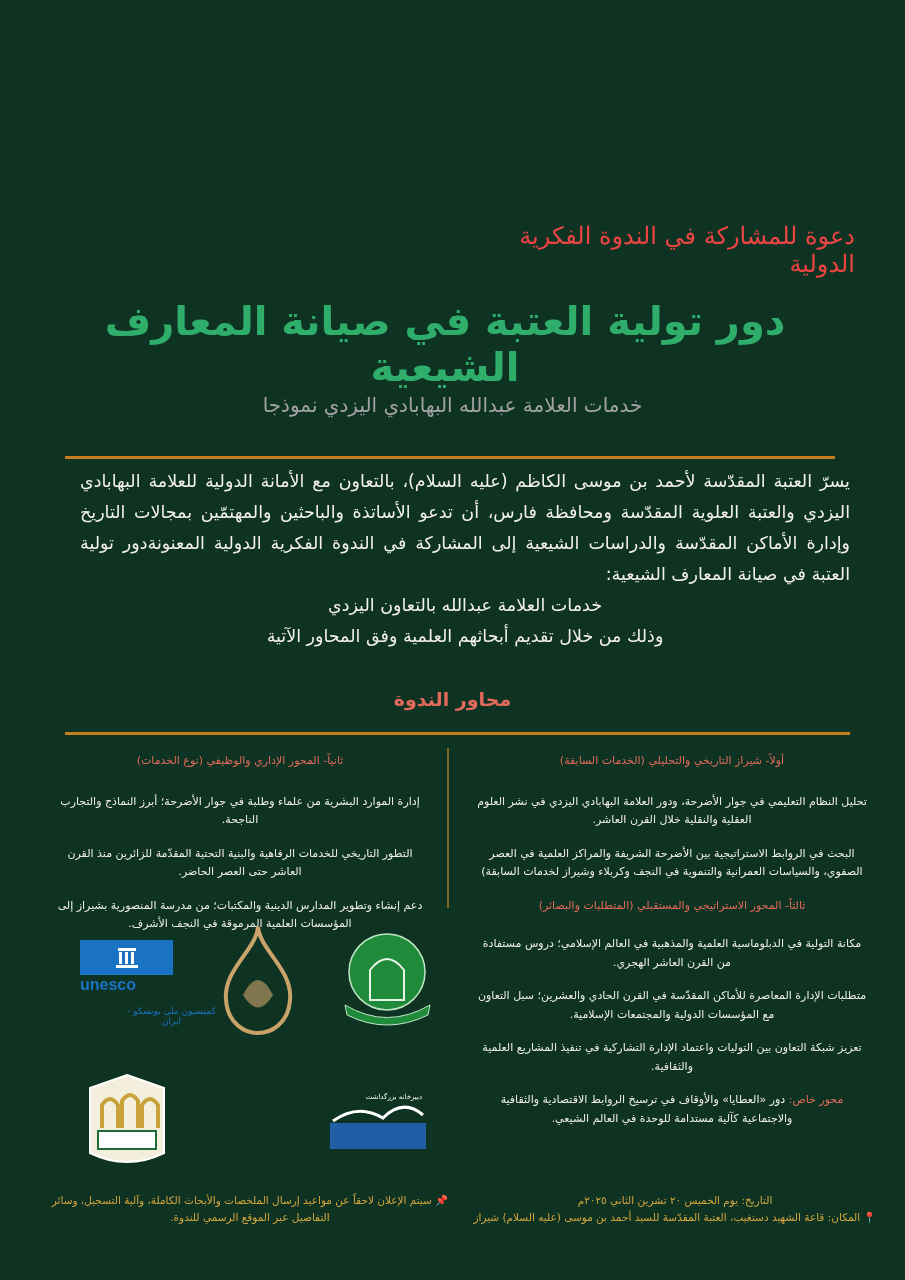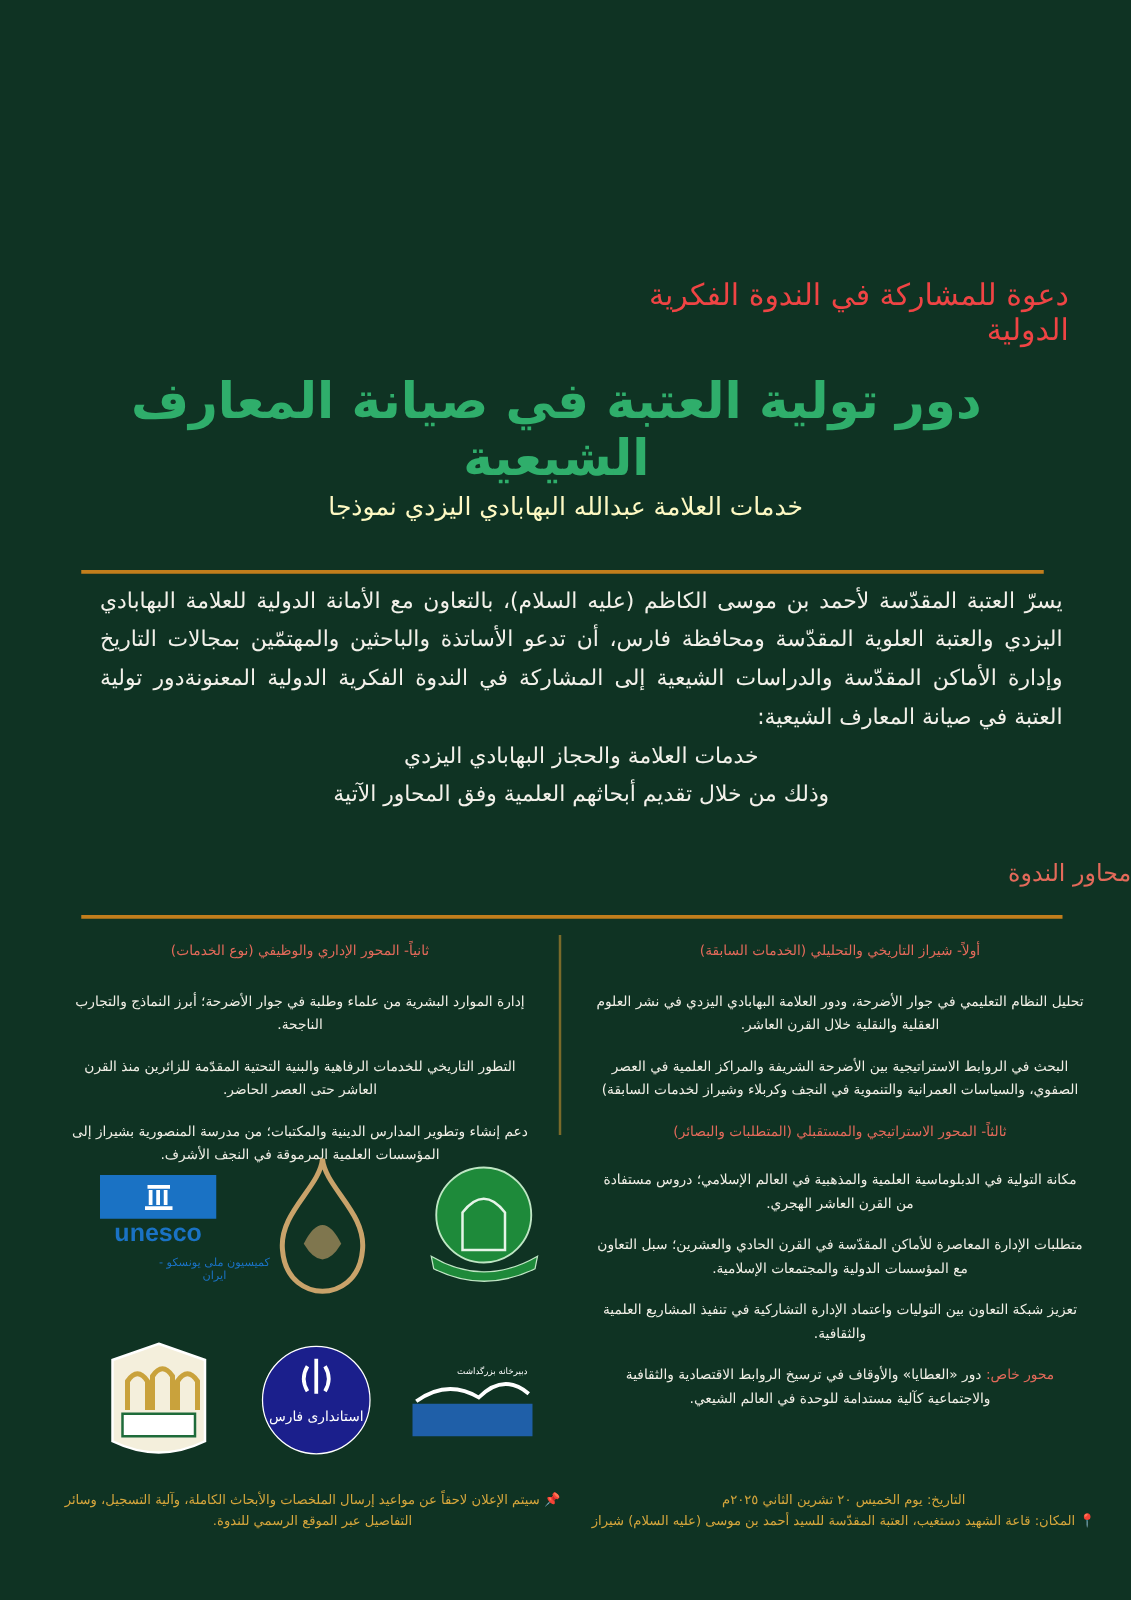"خدمات العلامة عبدالله البهابادي اليزدي" .subtitle { color: #fef9c3 -> #a3a3a3 }
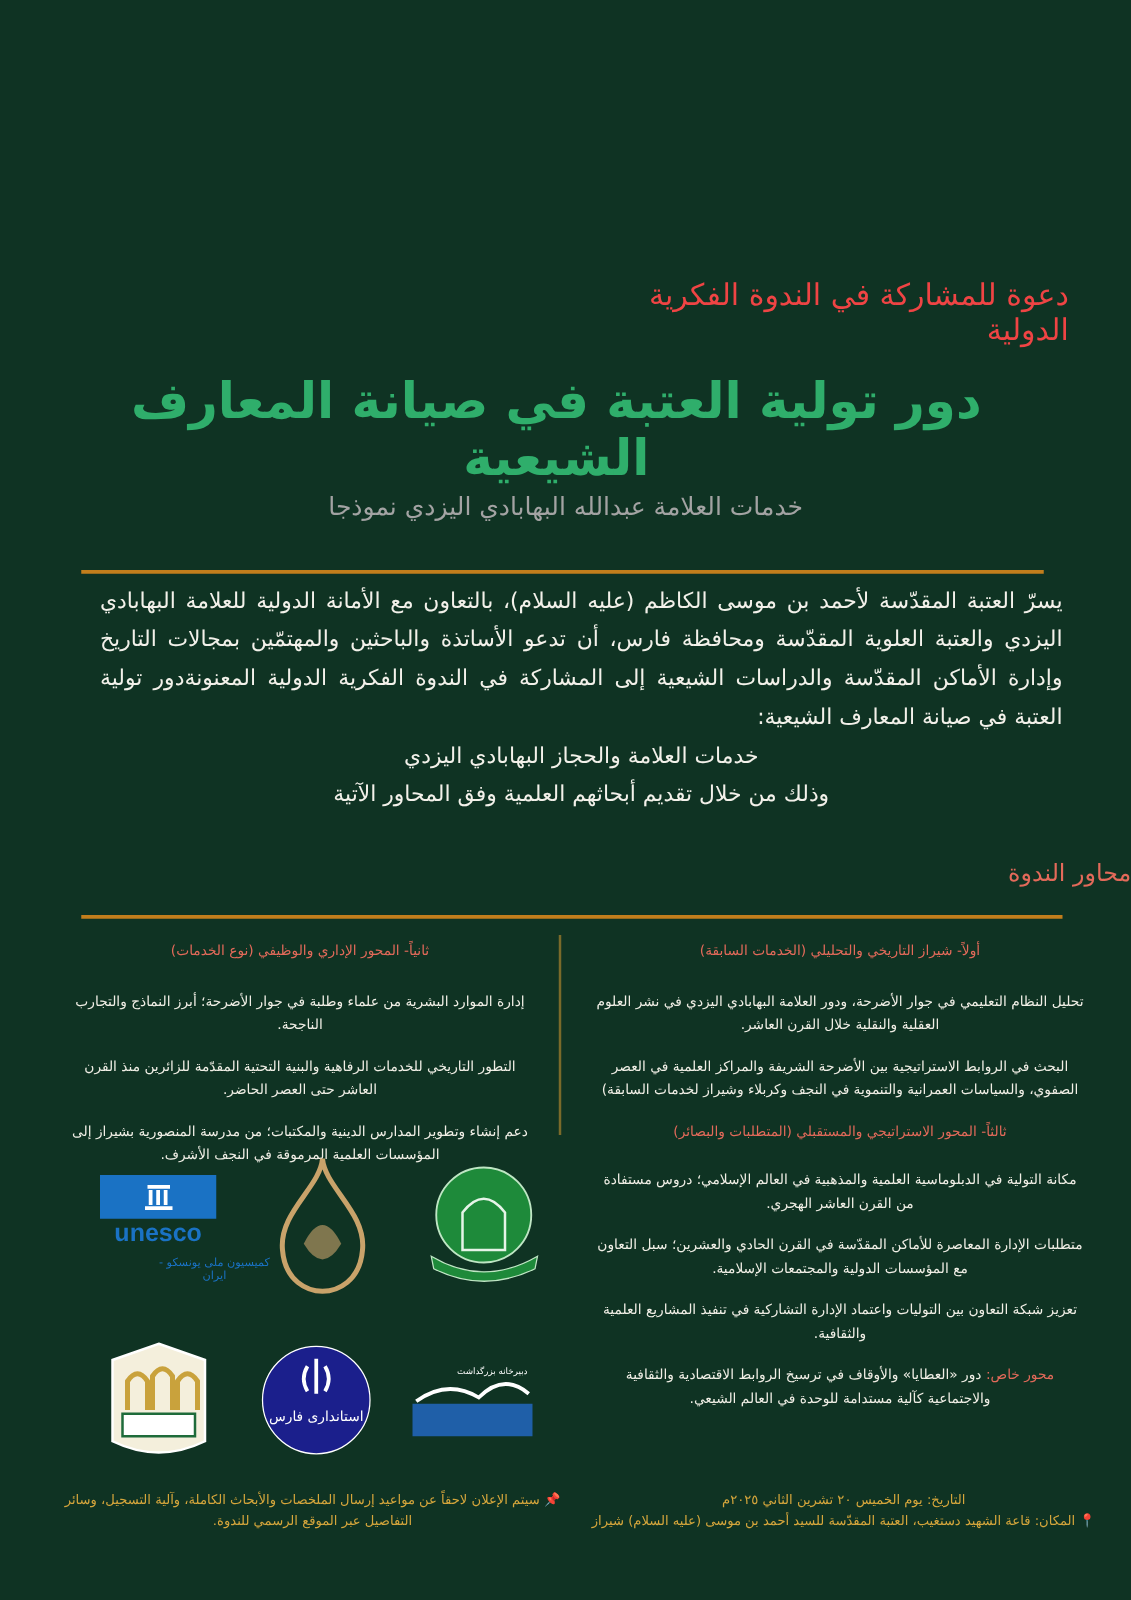"خدمات العلامة والحجاز البهابادي اليزدي" span.c { text: والحجاز البهابادي -> عبدالله بالتعاون }
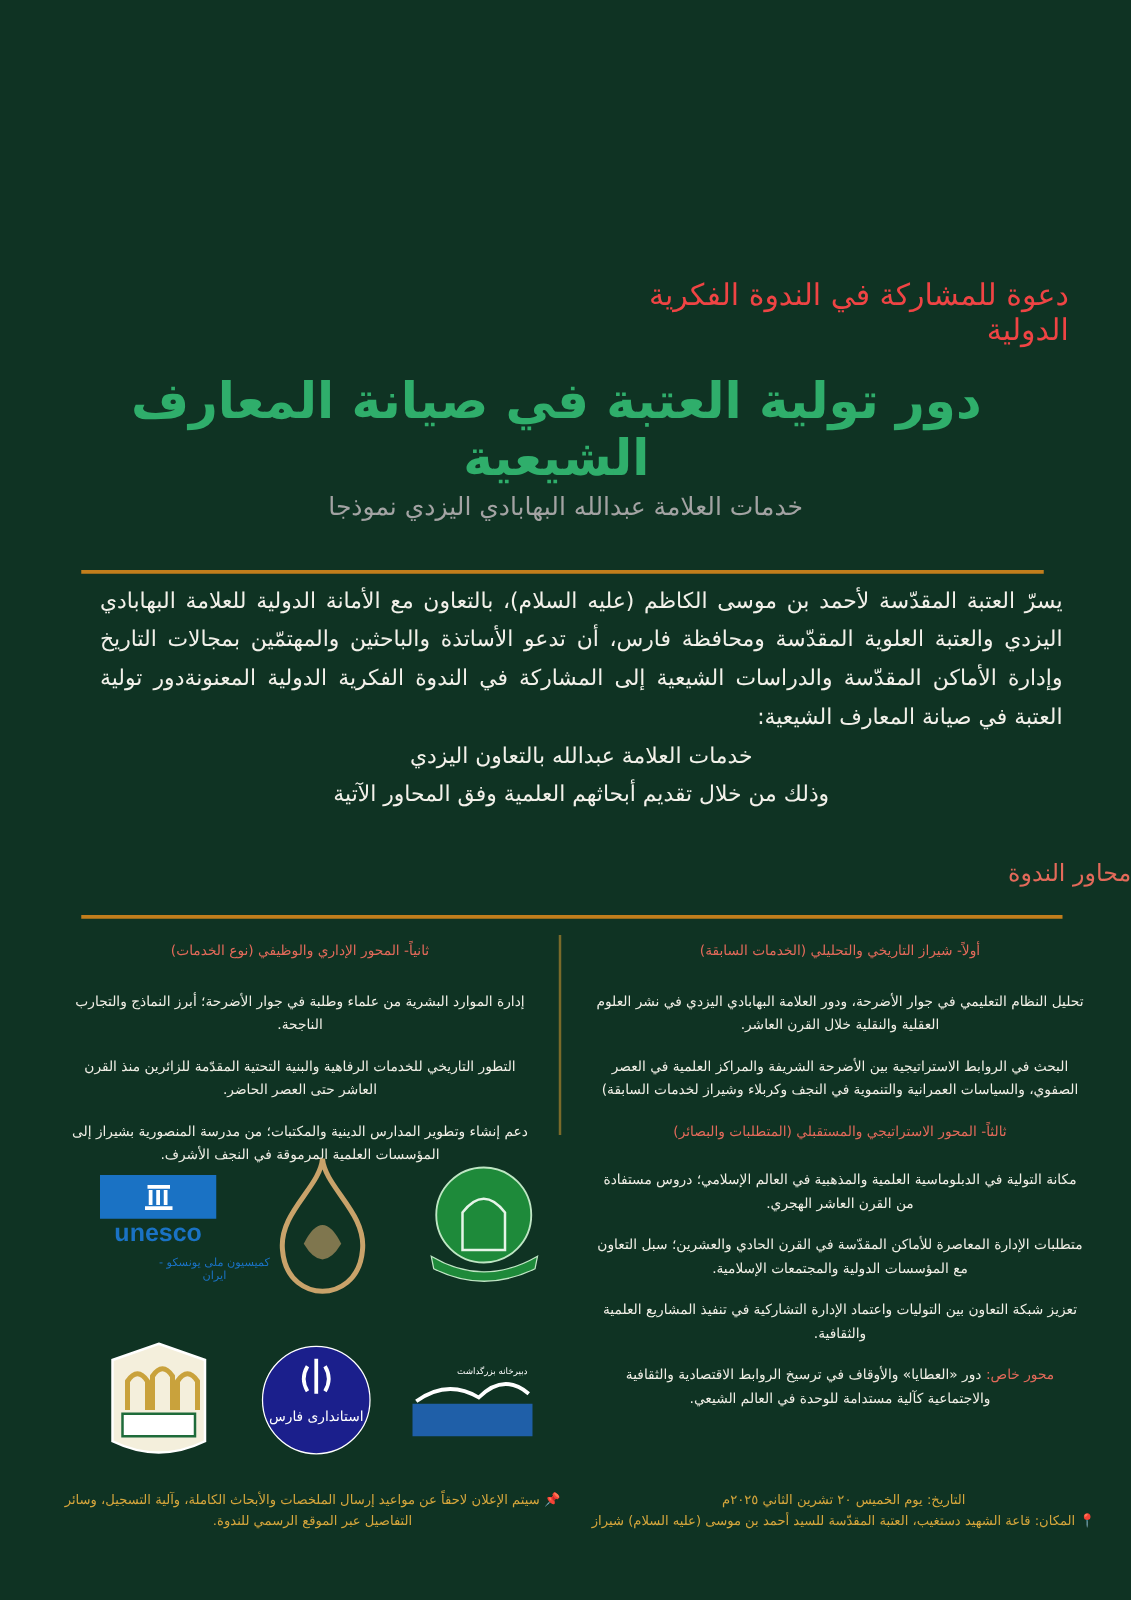"محاور الندوة" .axes-heading { font-weight: normal -> bold; text-align: right -> center }
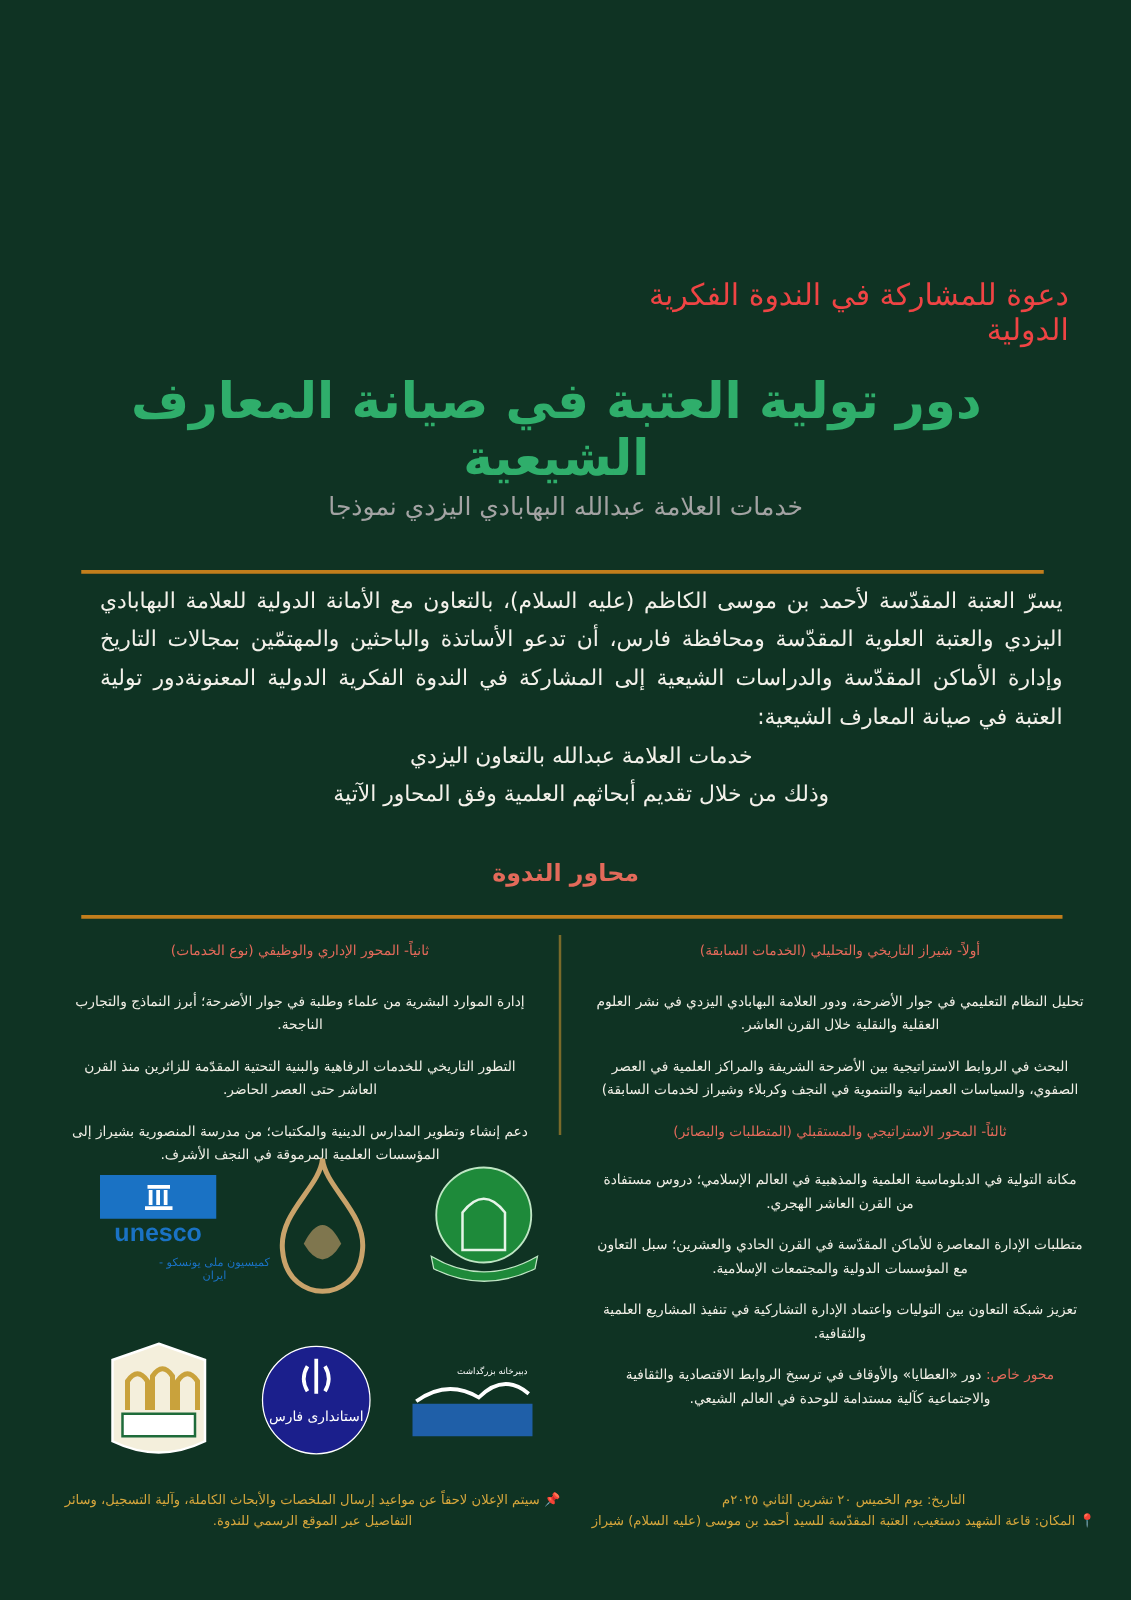"unesco" div { font-size: 20px -> 16px; text-align: center -> none }
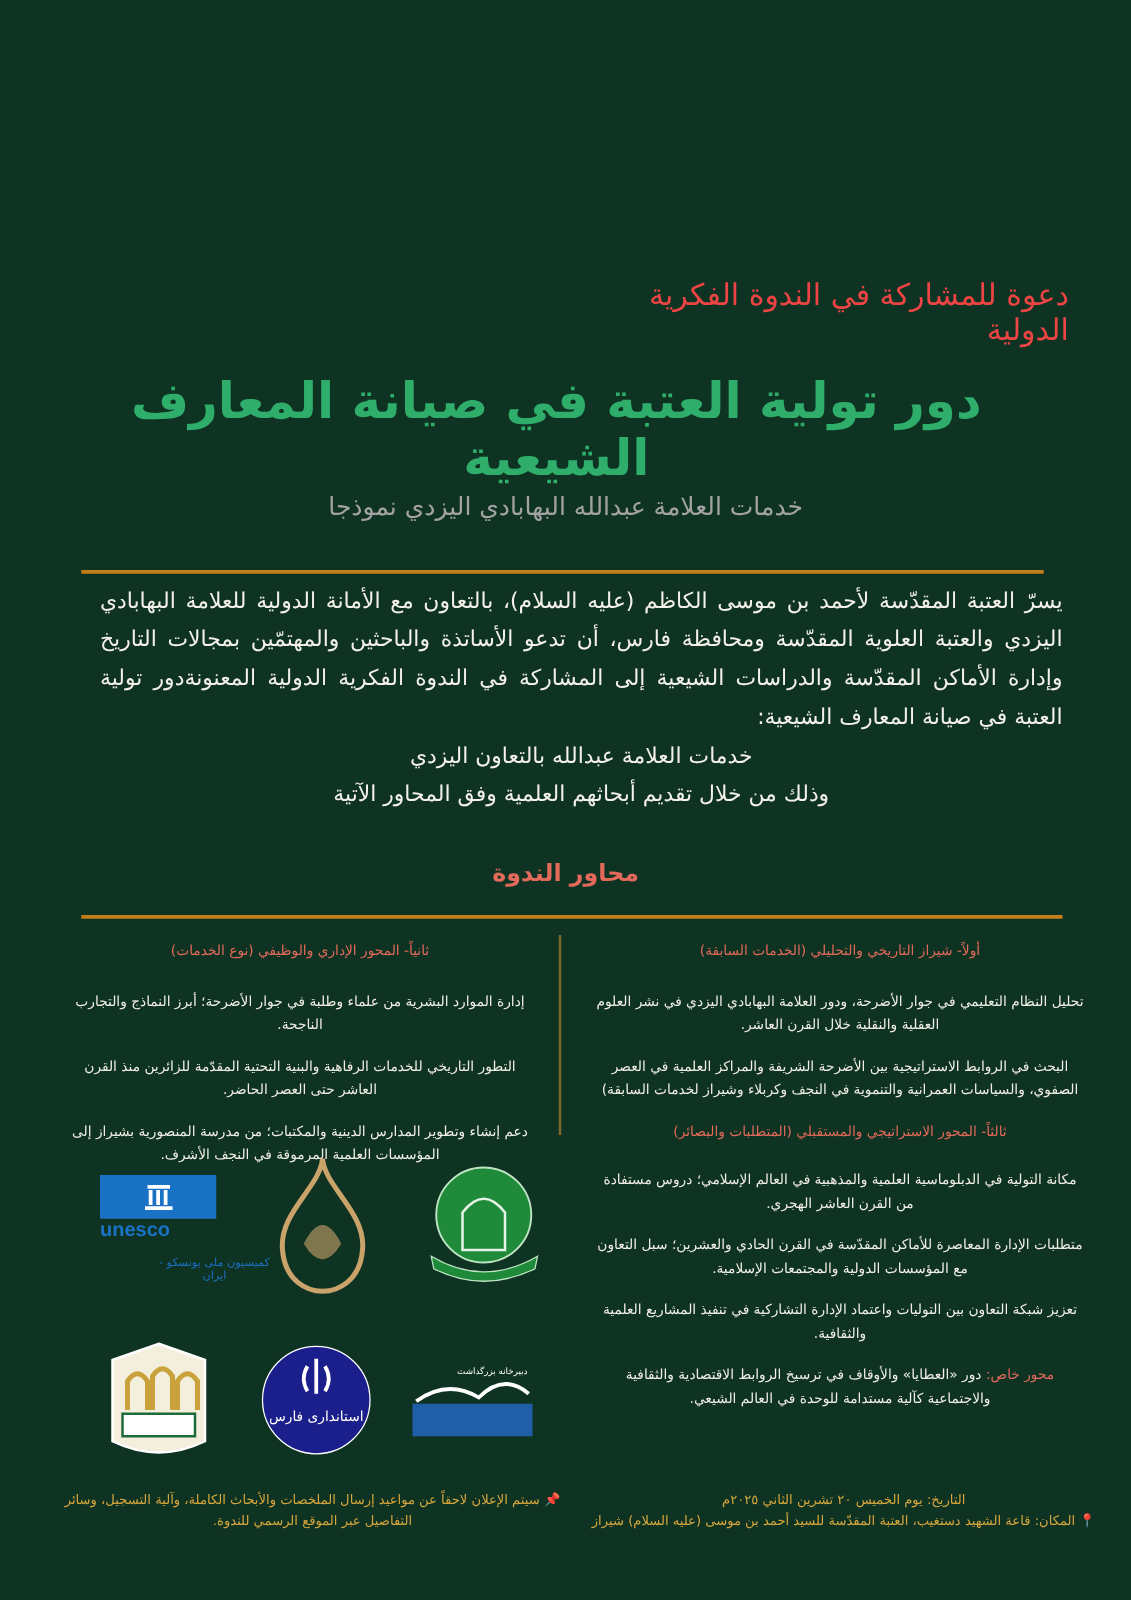"استانداری فارس" div.logo { html: <div> <svg> <circle></circle> <path></path> </svg> <div>استانداری فارس</div> </div> -> none }
